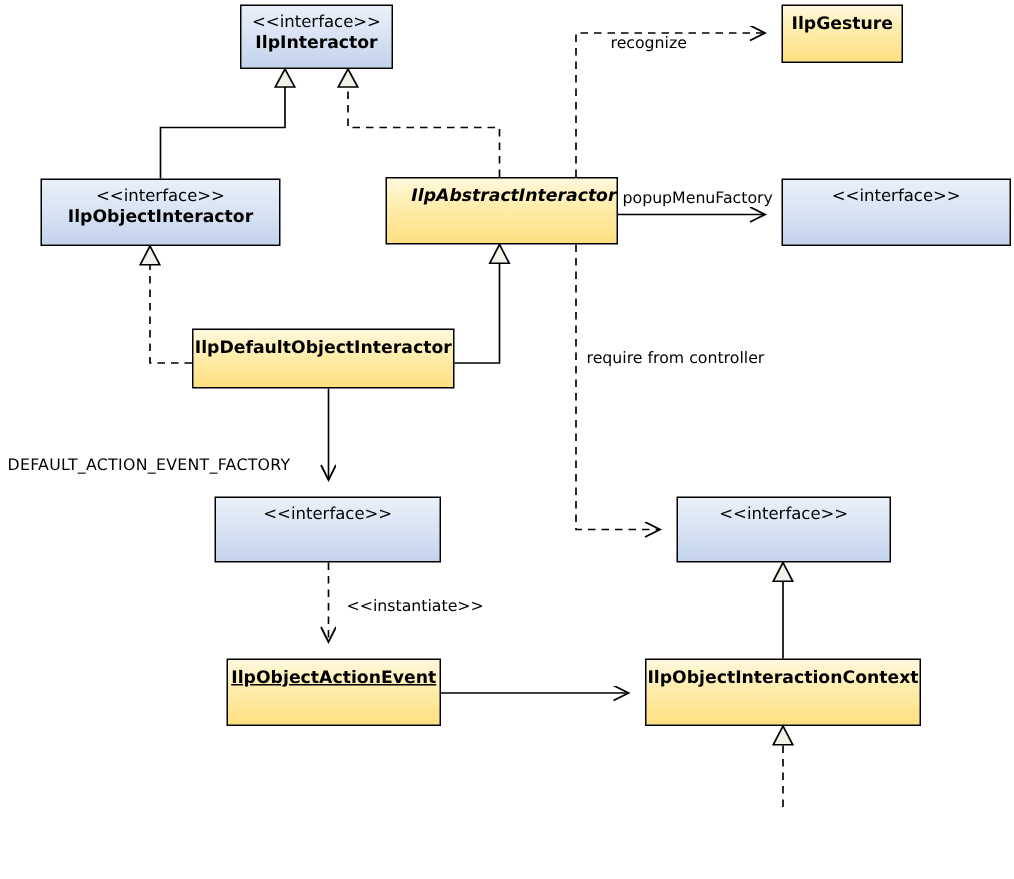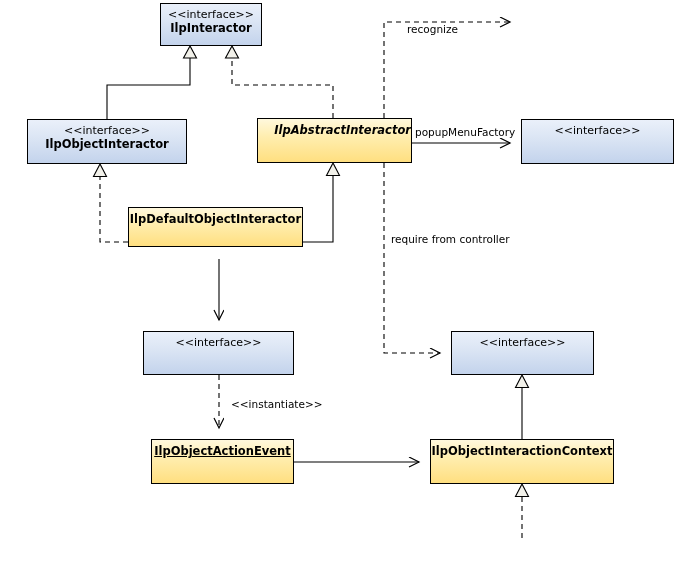"IlpGesture" div.node { html: none -> <div> <span>IlpGesture</span> </div> }
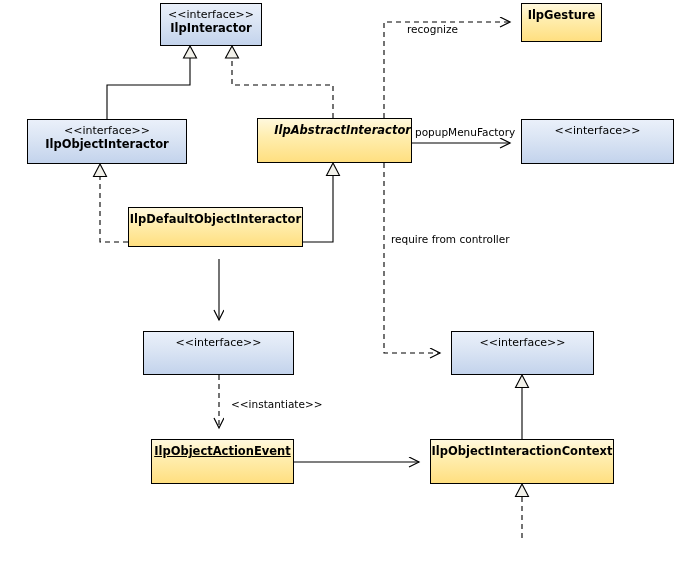"IlpDefaultObjectInteractor" div.node { top: 207px -> 219px }
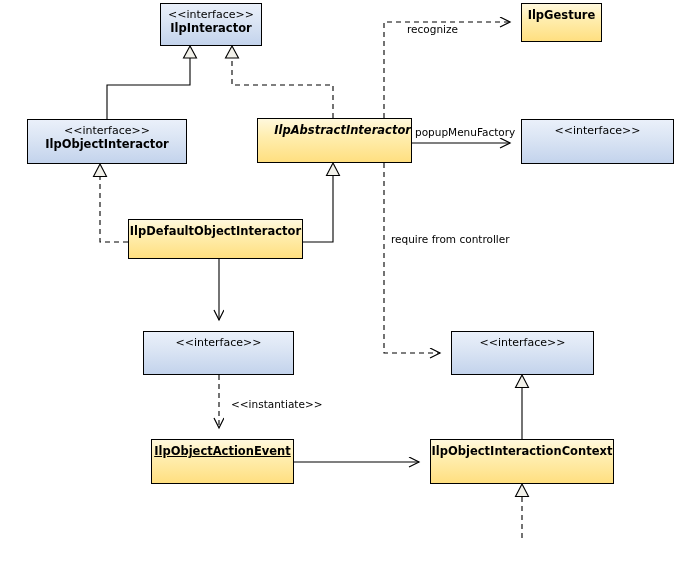"DEFAULT_ACTION_EVENT_FACTORY" div.edge-label { html: none -> <div>DEFAULT_ACTION_EVENT_FACTORY</div> }
